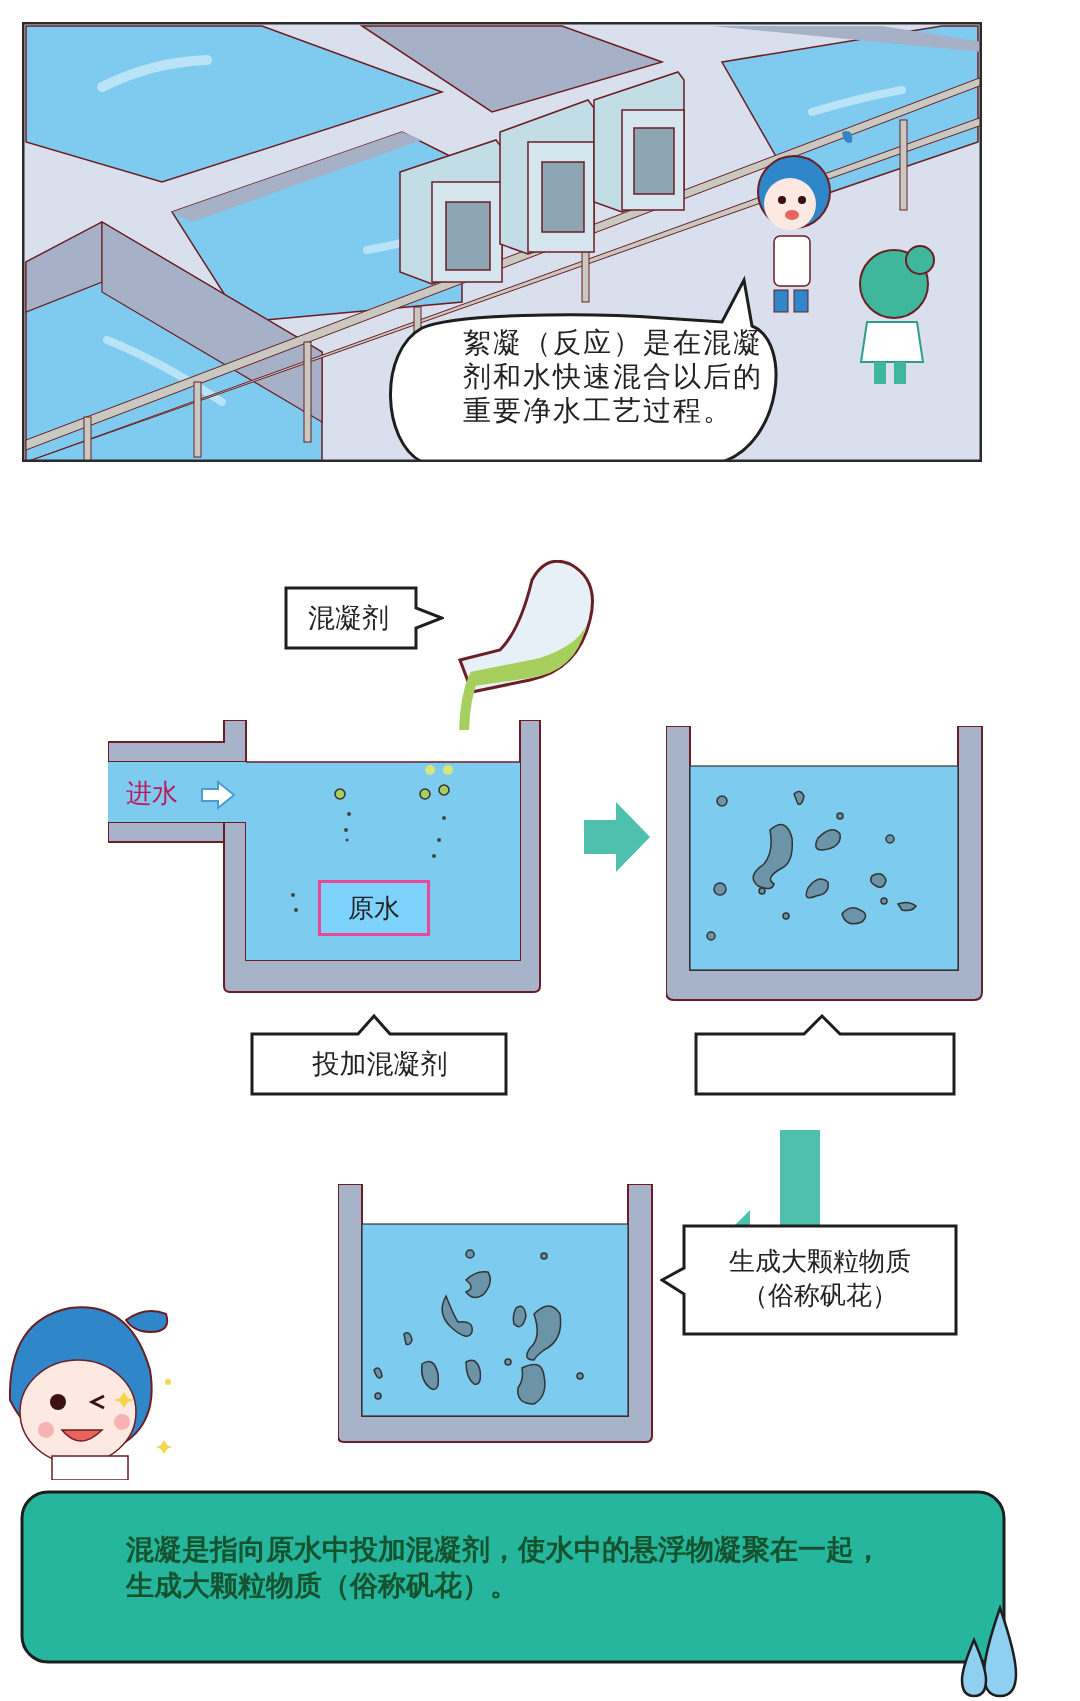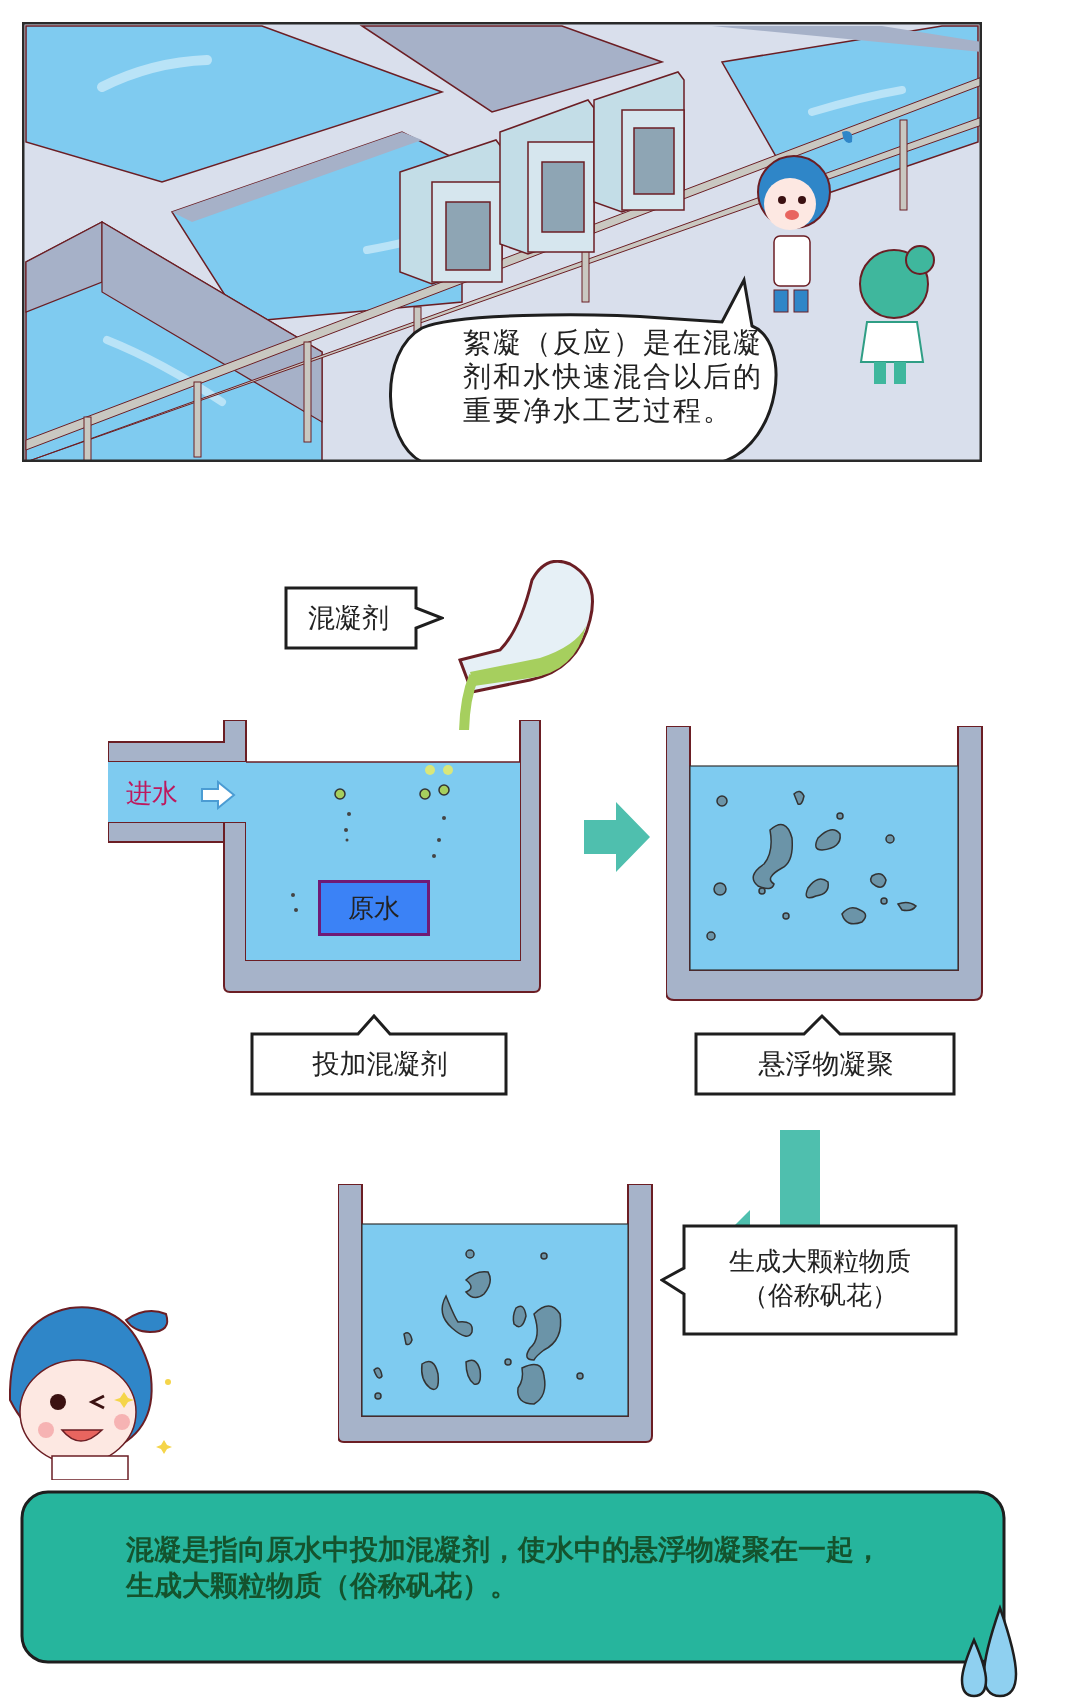"原水" .label-box { background: #3b82f6 -> #7dd3fc; border: 3px solid #701a75 -> 3px solid #ec4899 }
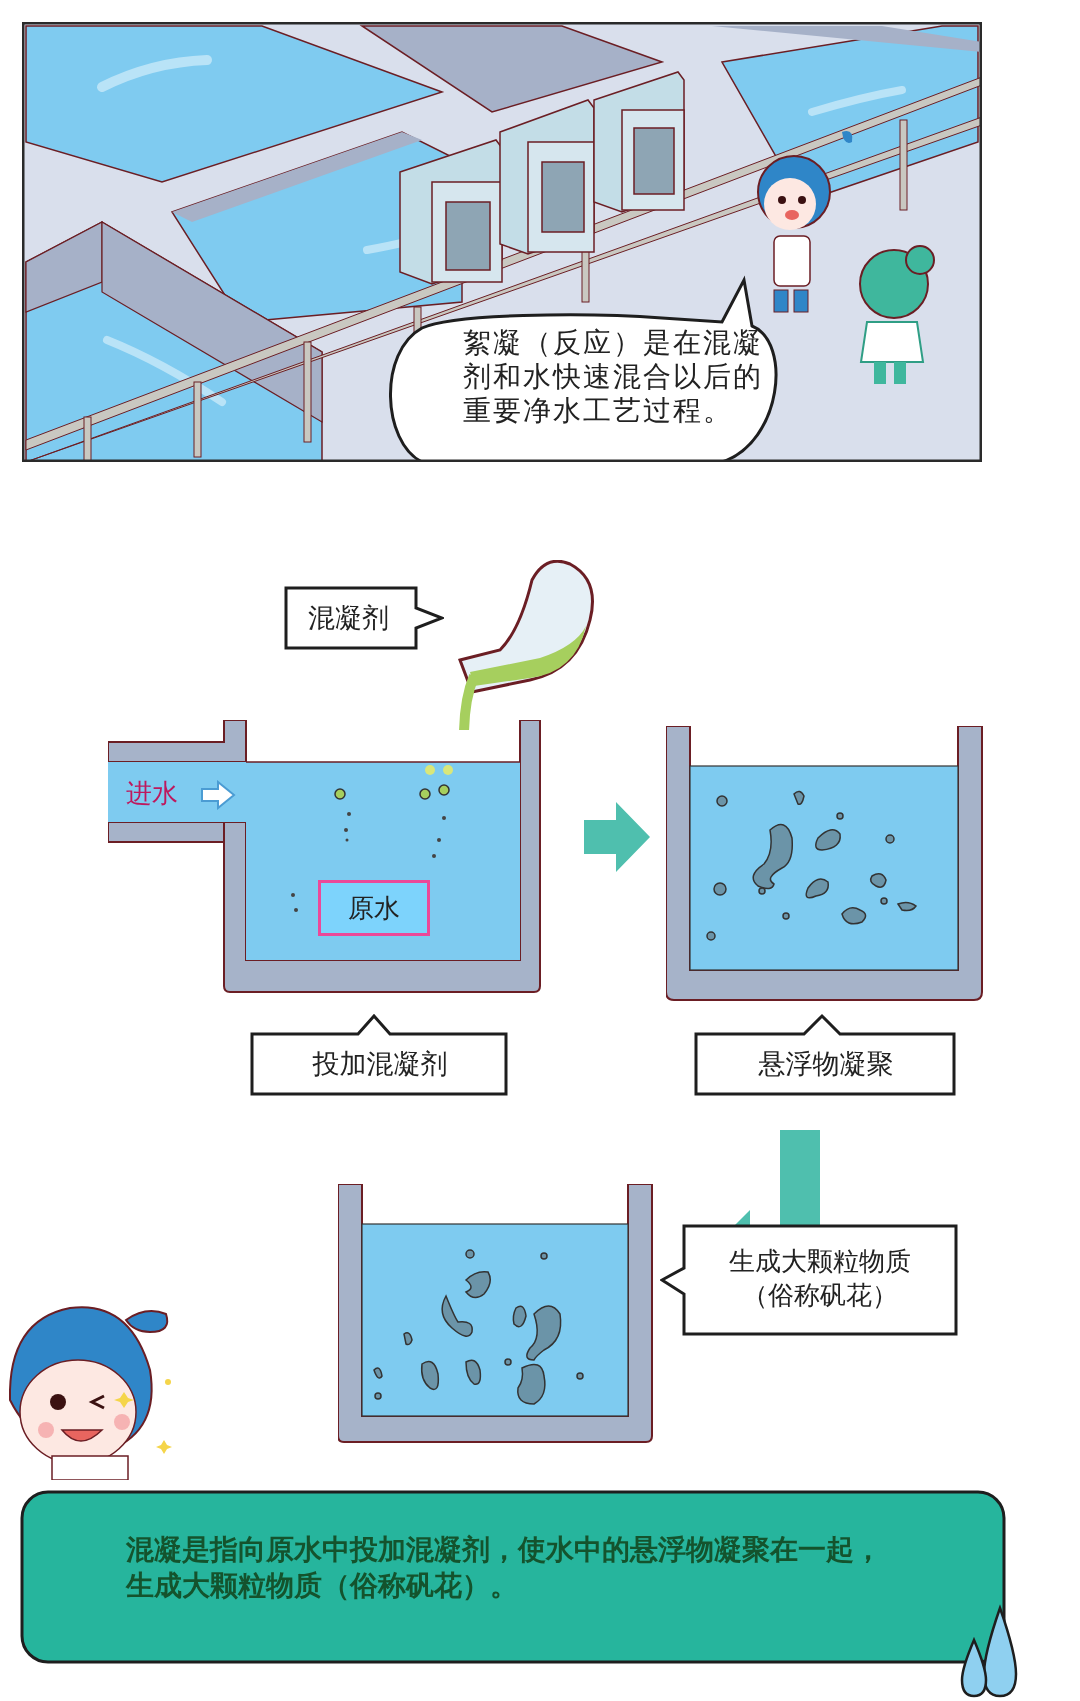"悬浮物凝聚" div.abs { html: <div>悬浮物凝聚</div> -> none }
